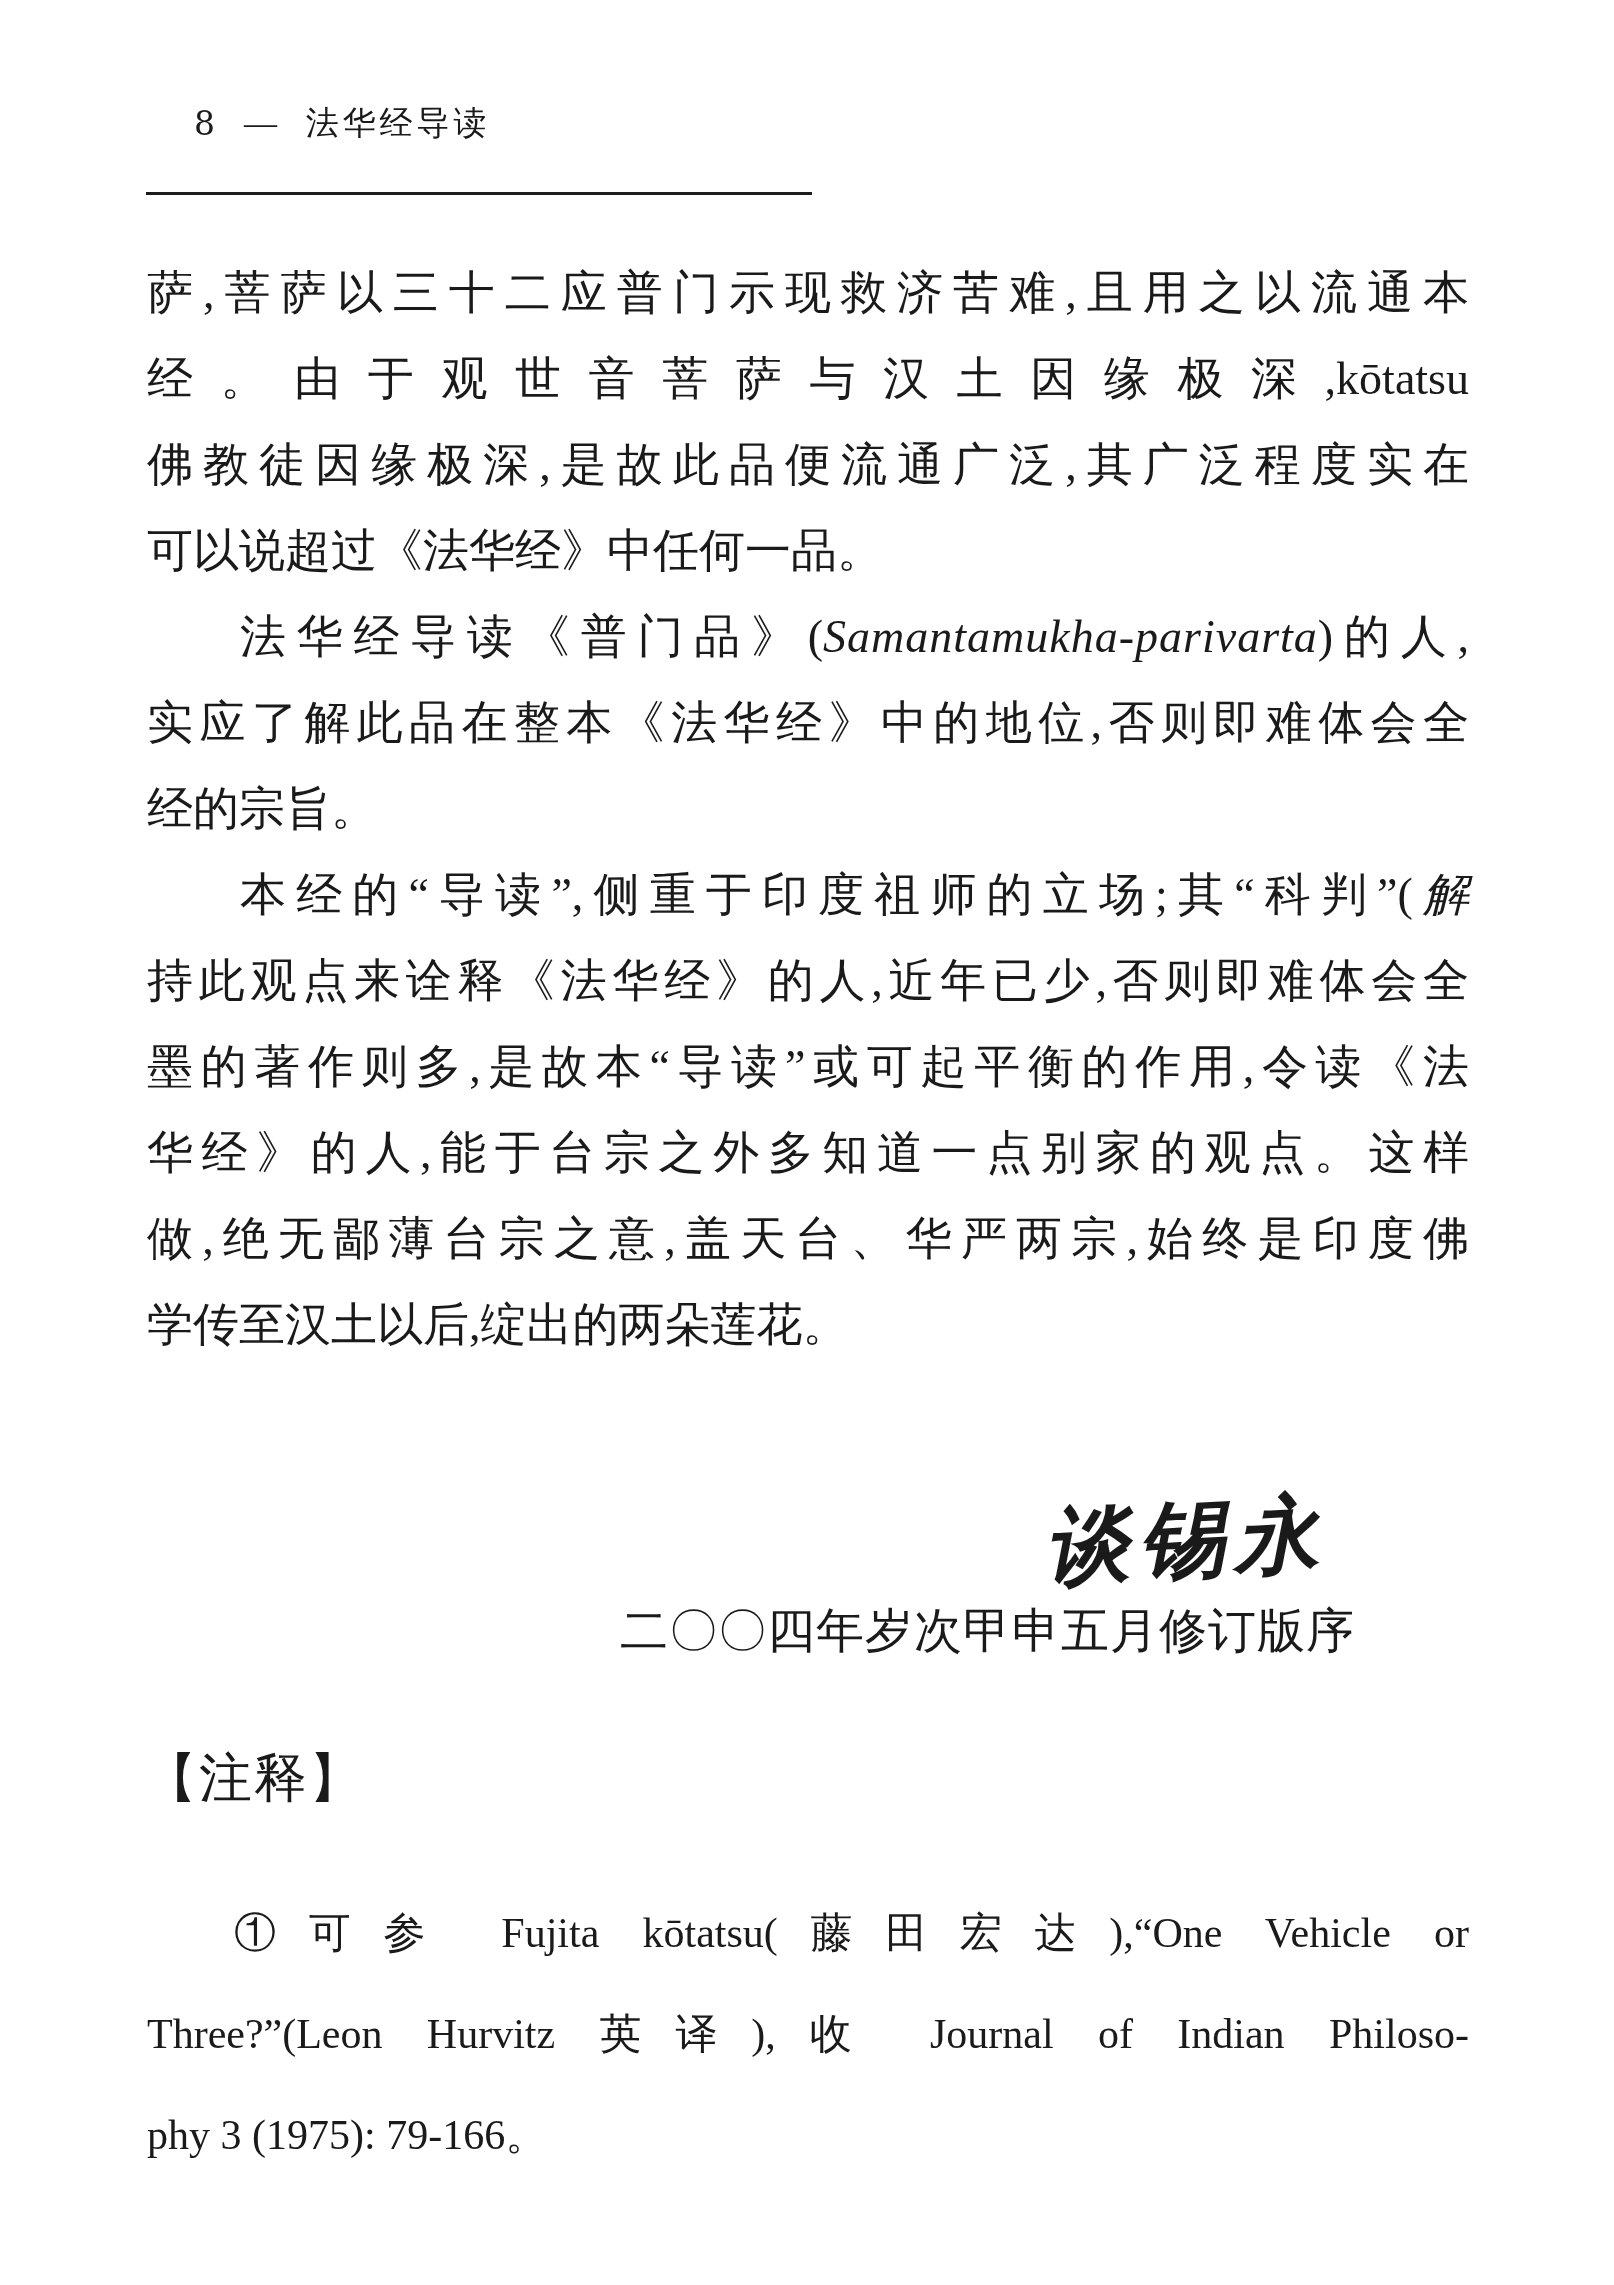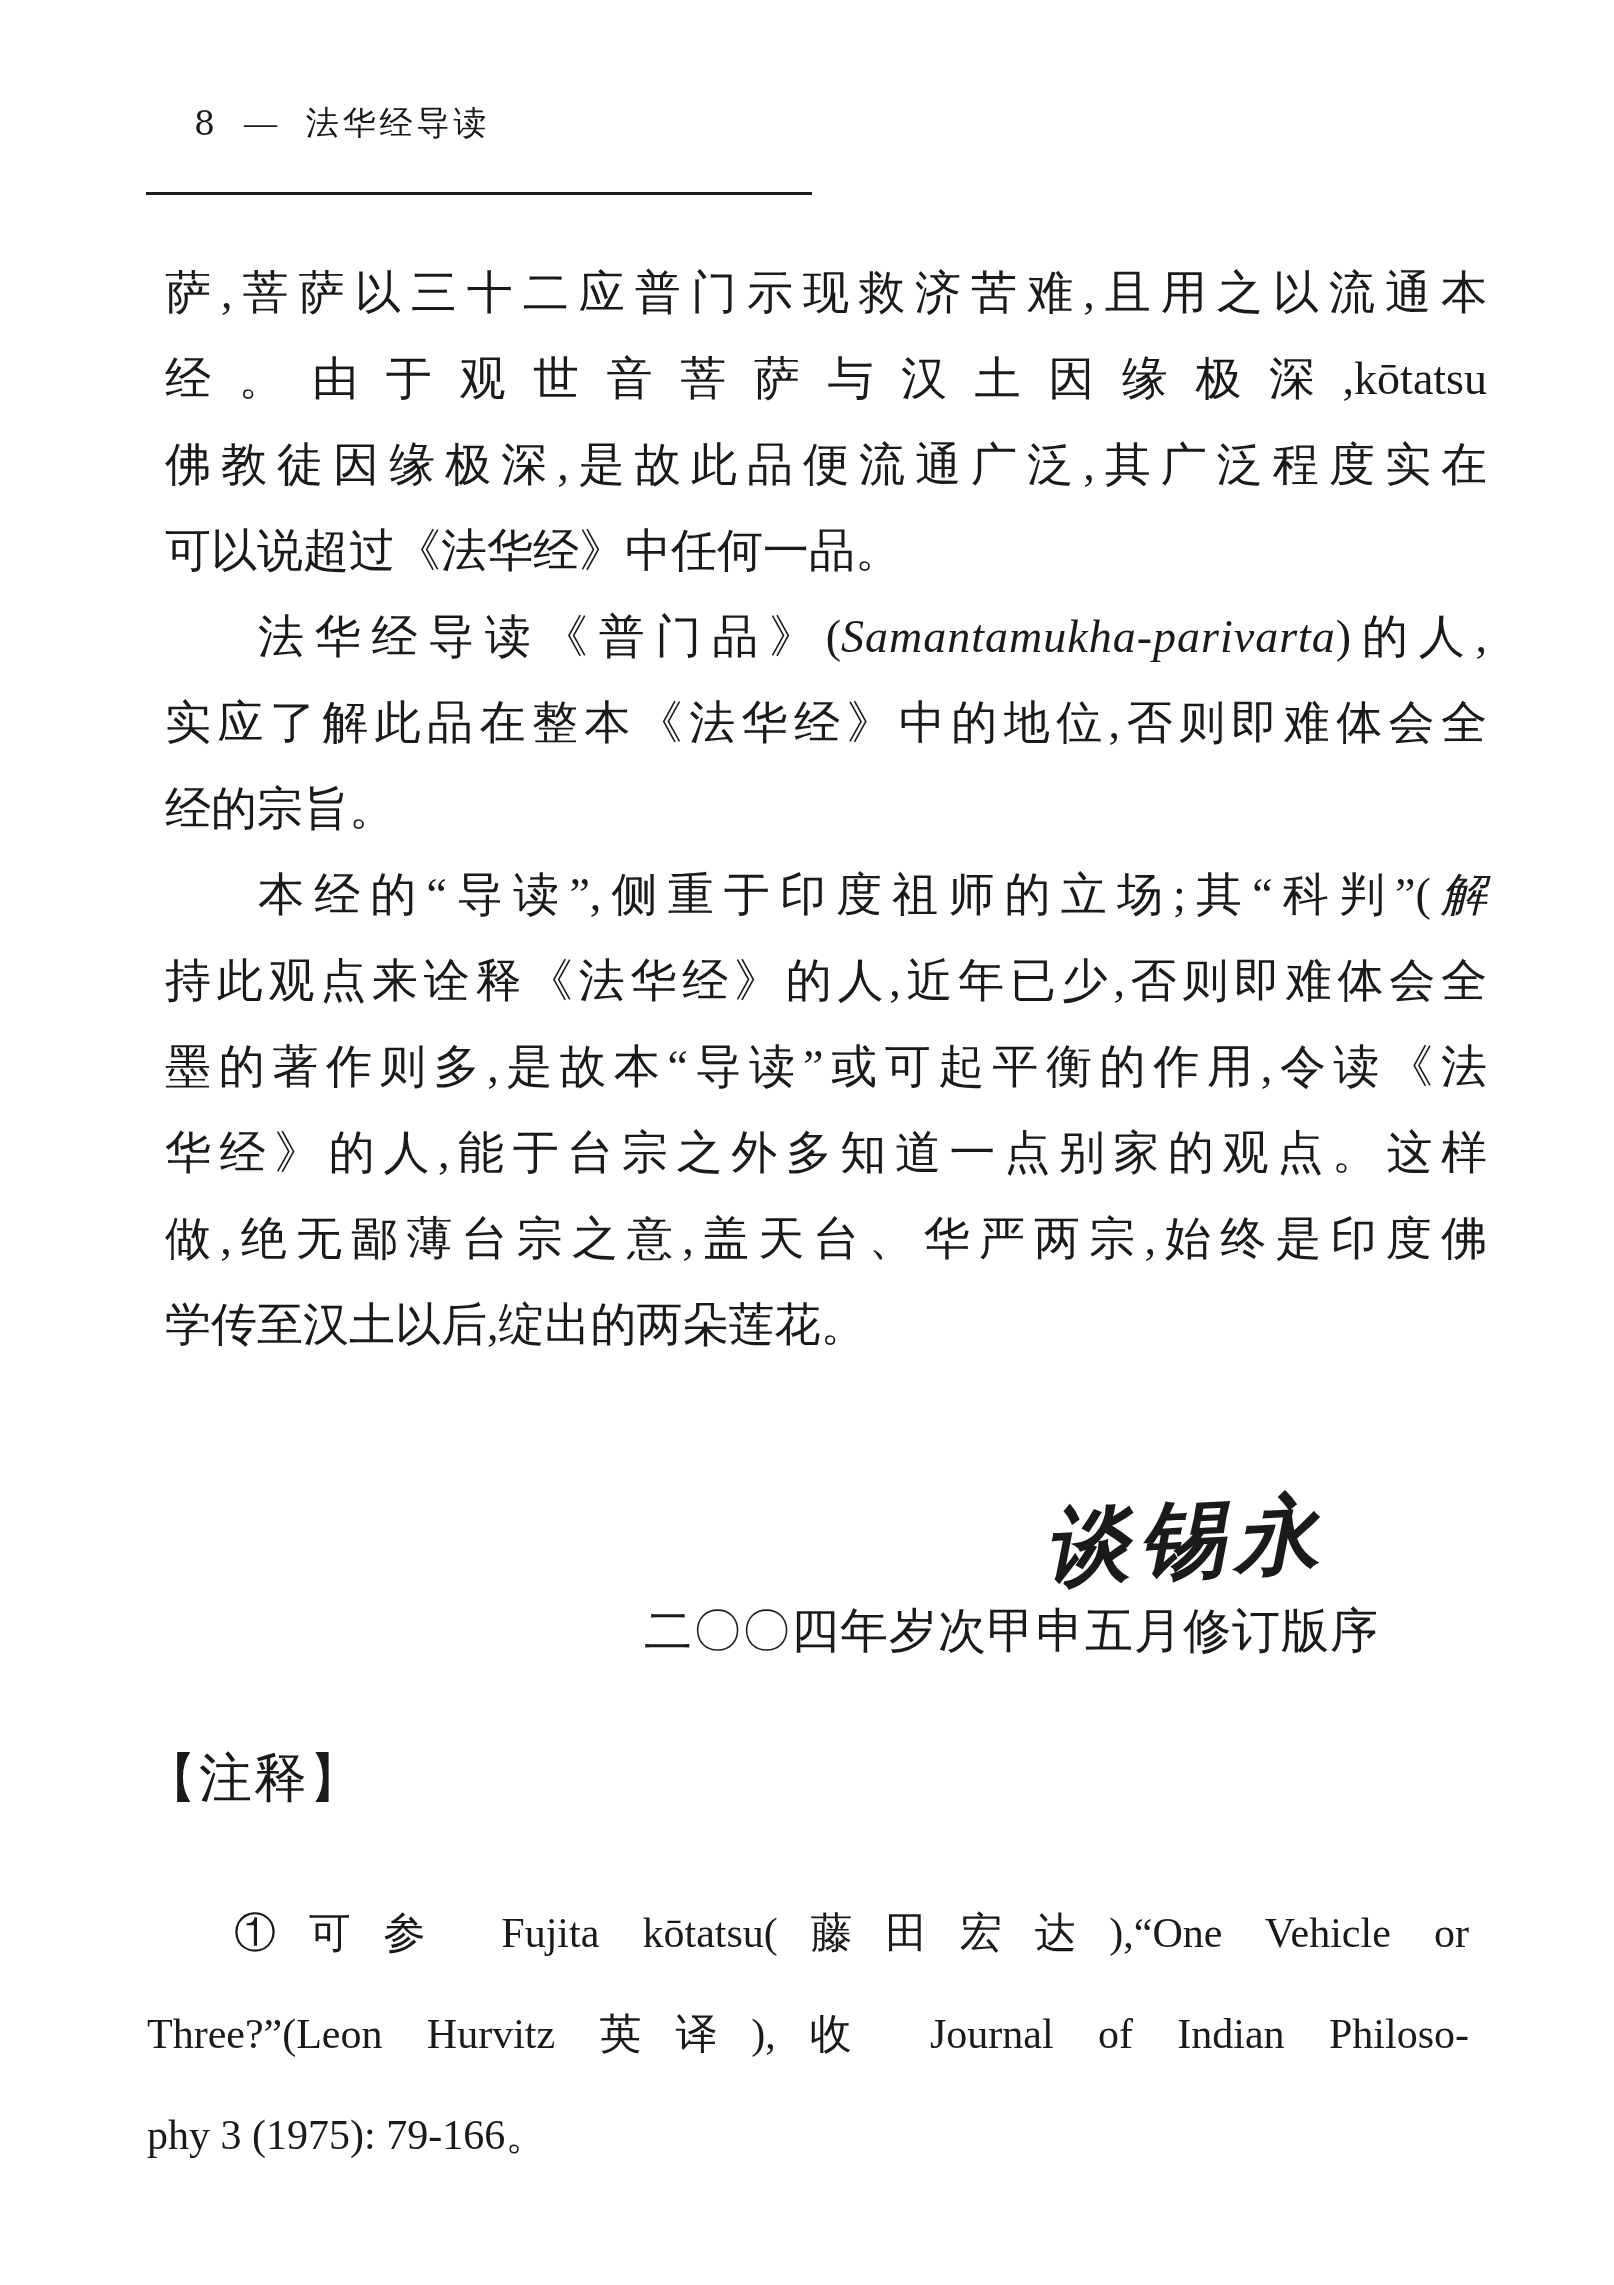"萨,菩萨以三十二应普门示现救济苦难,且用之以流通本" .body-text { left: 165px -> 147px }
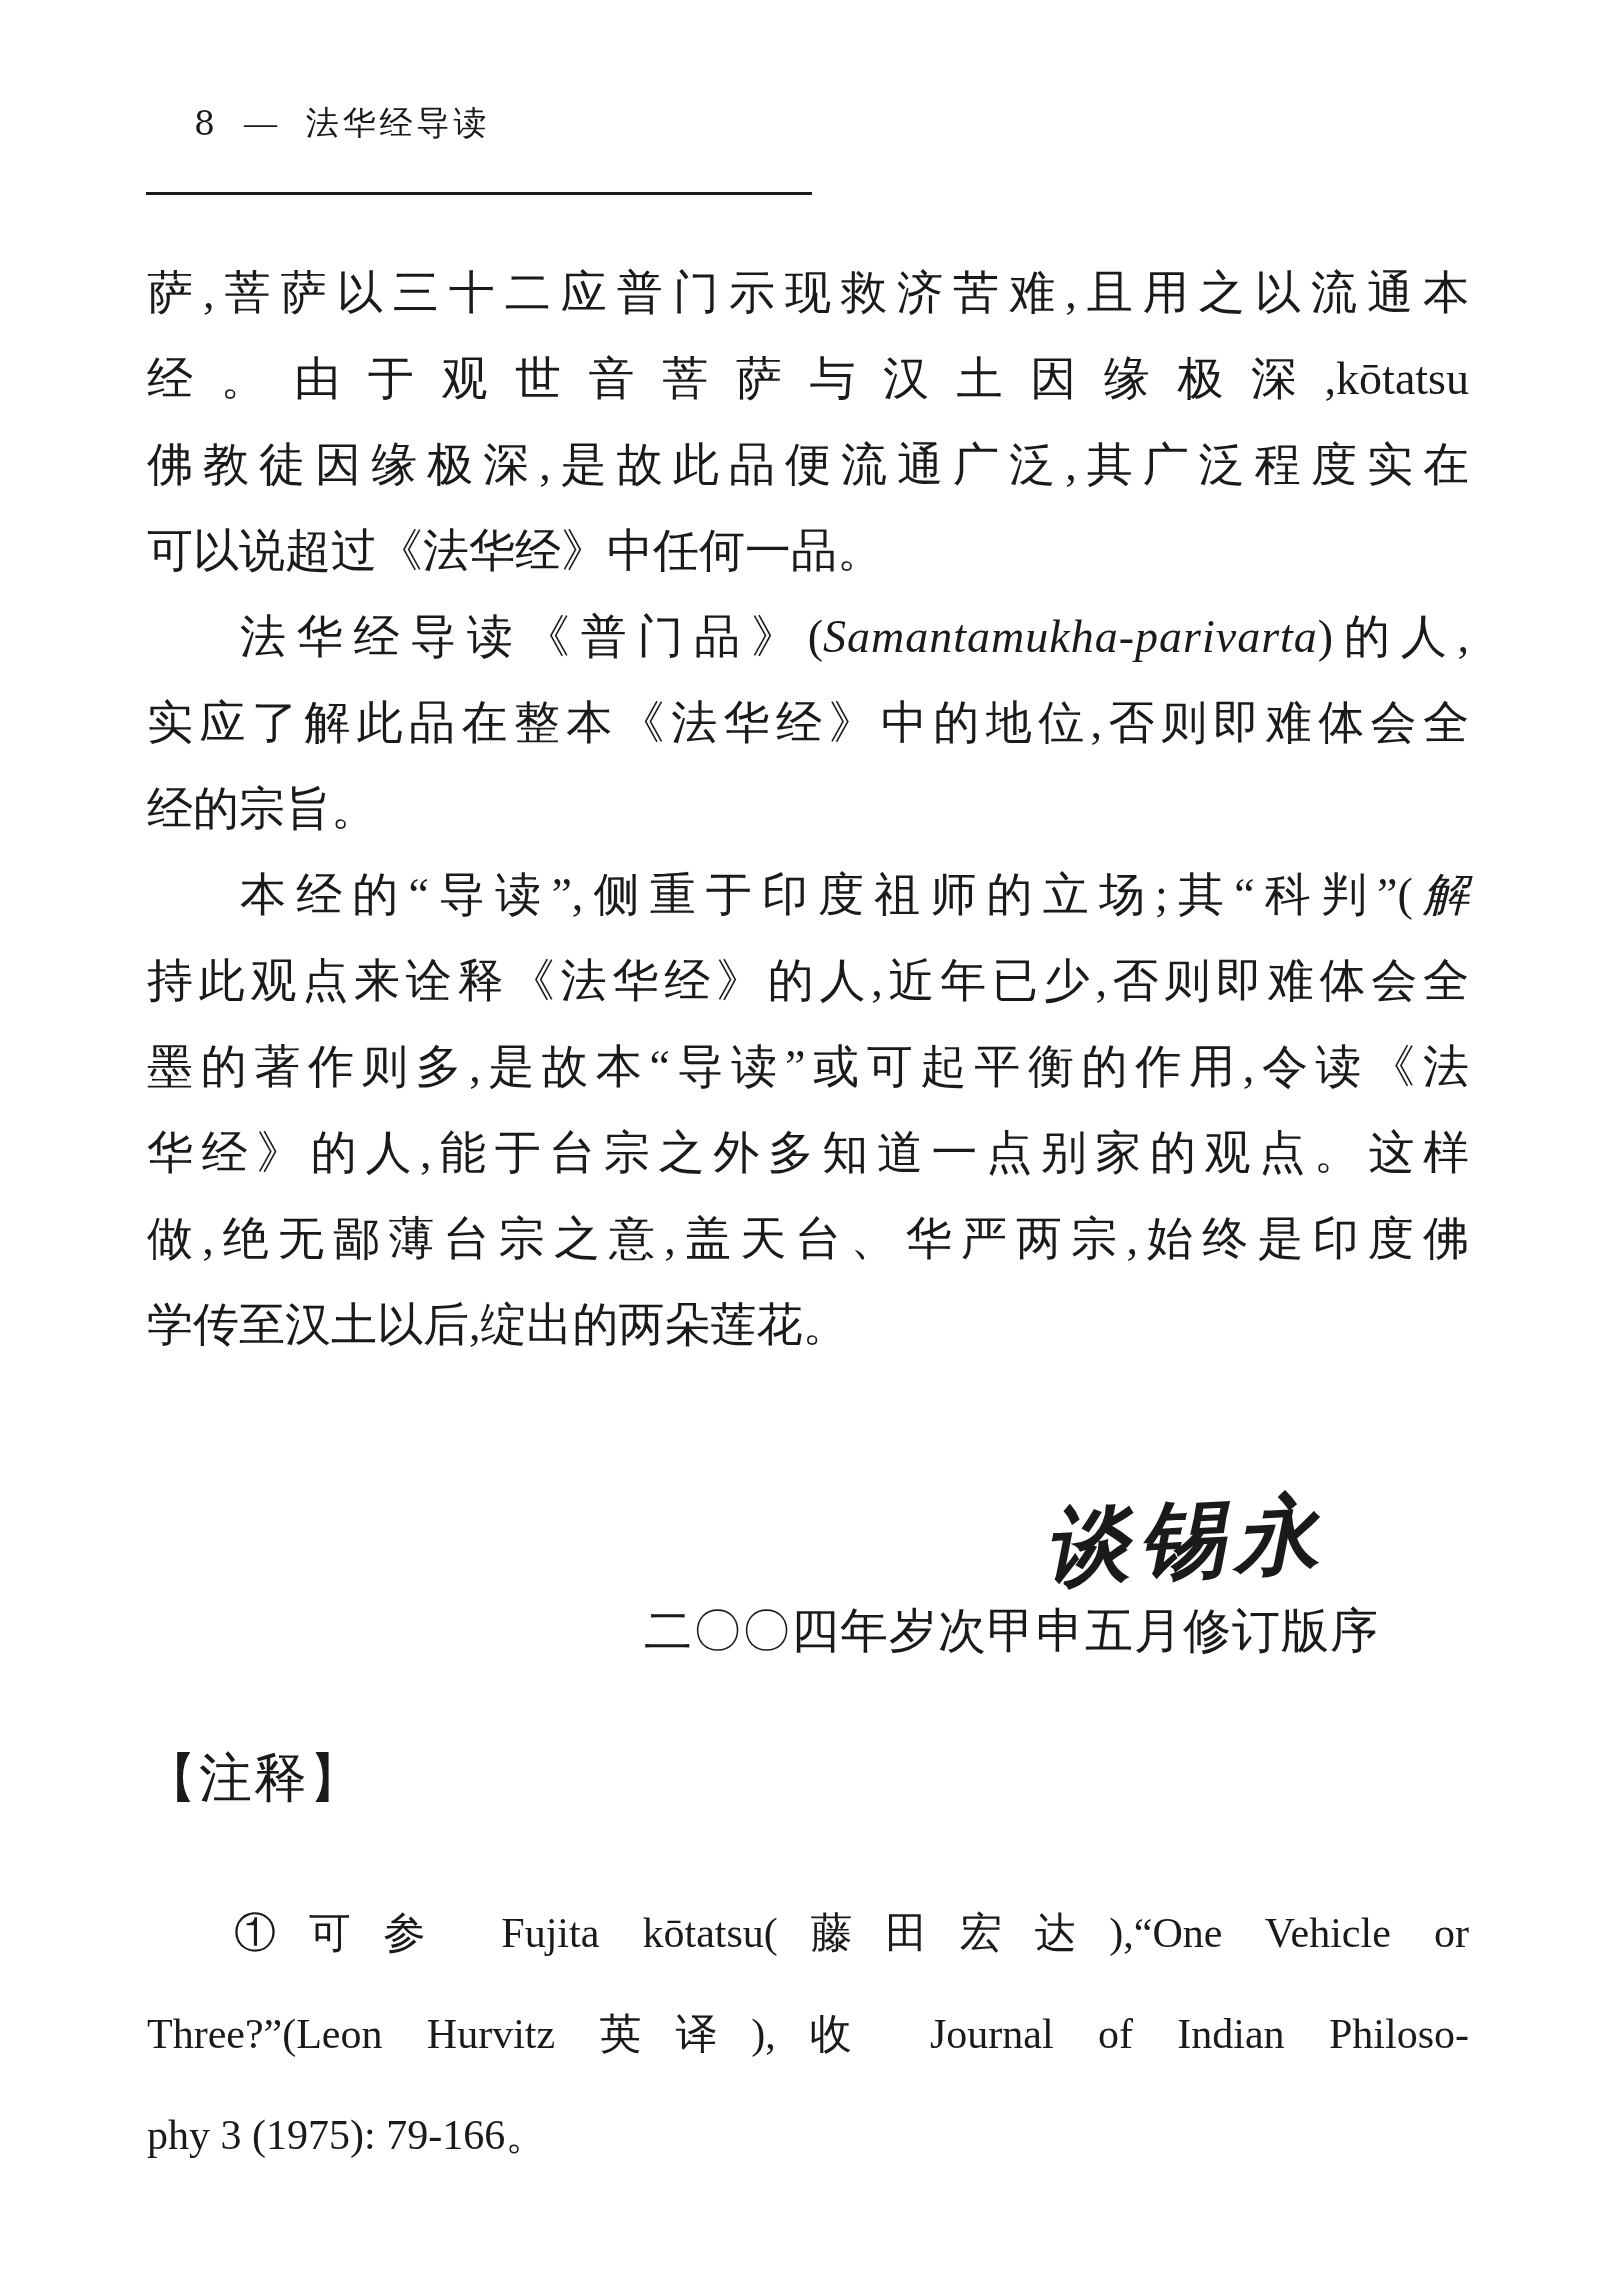"二〇〇四年岁次甲申五月修订版序" .dateline { left: 644px -> 620px }
